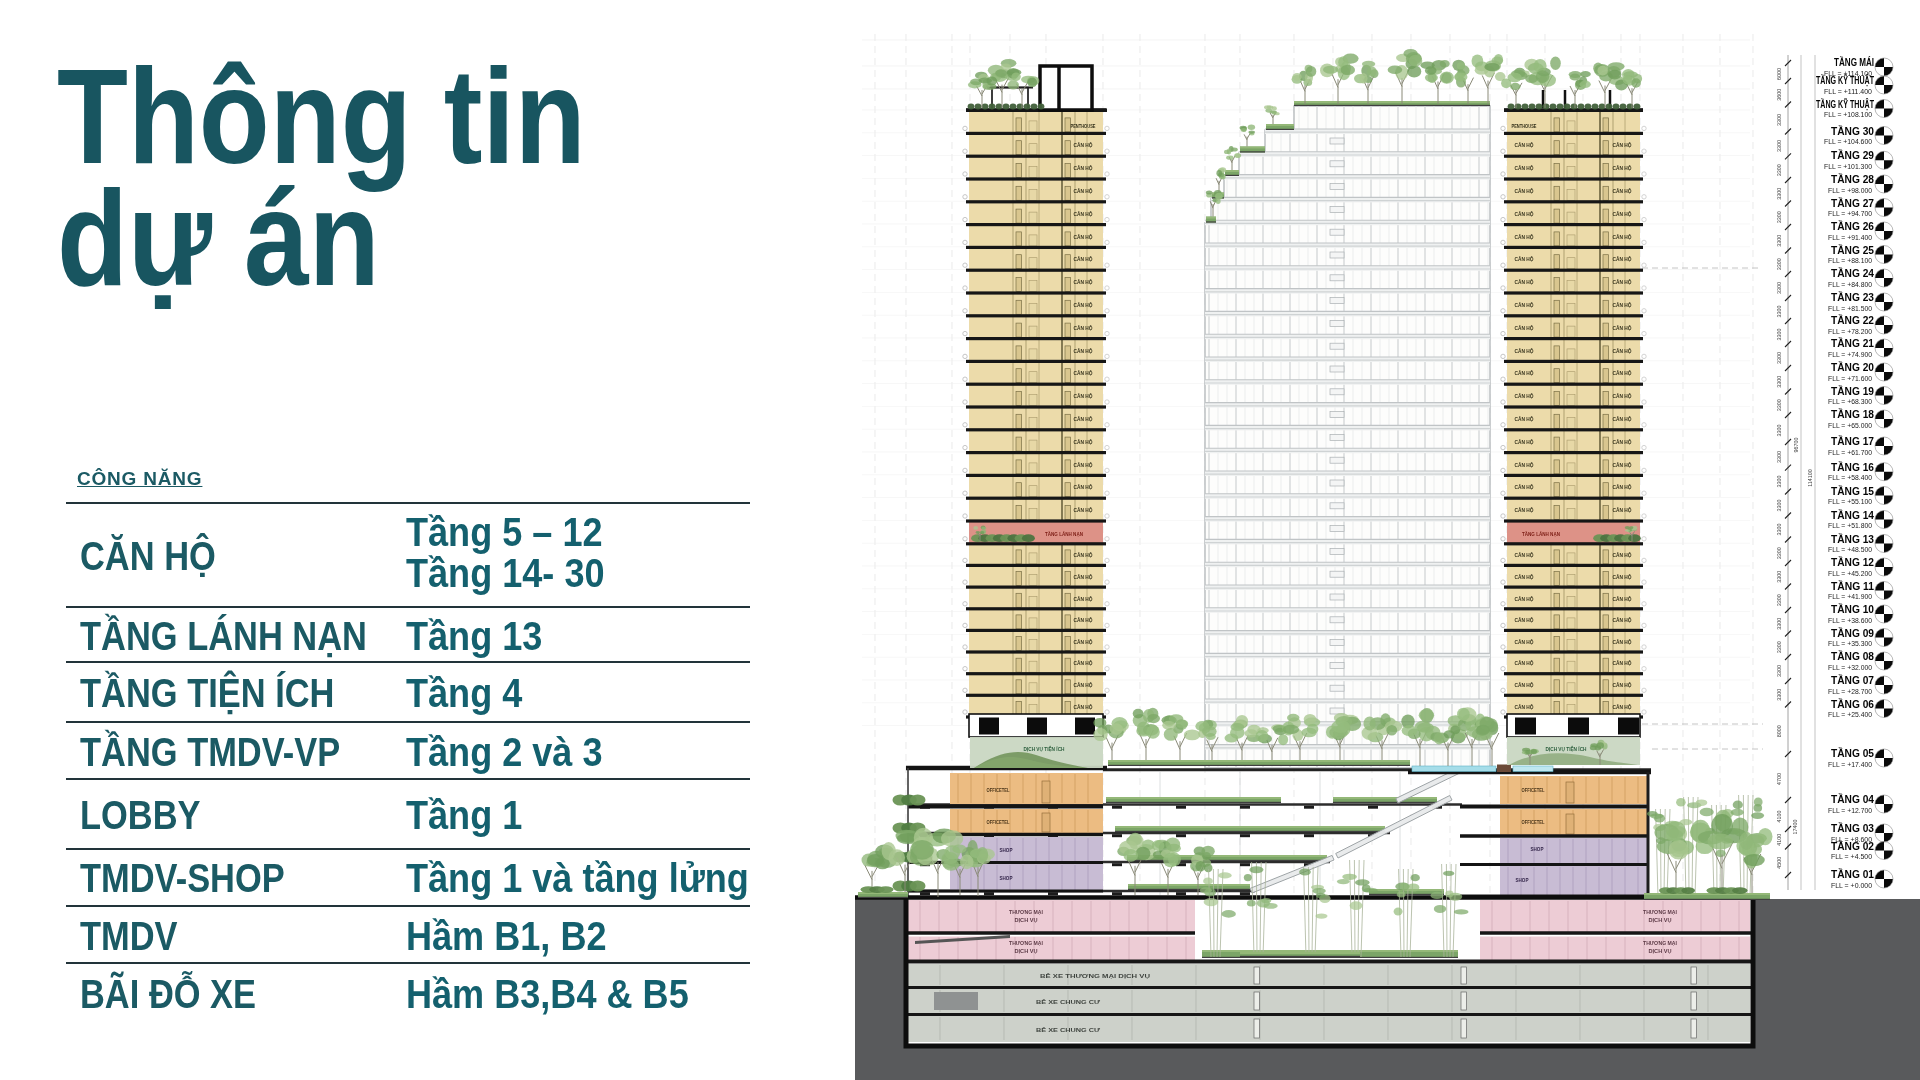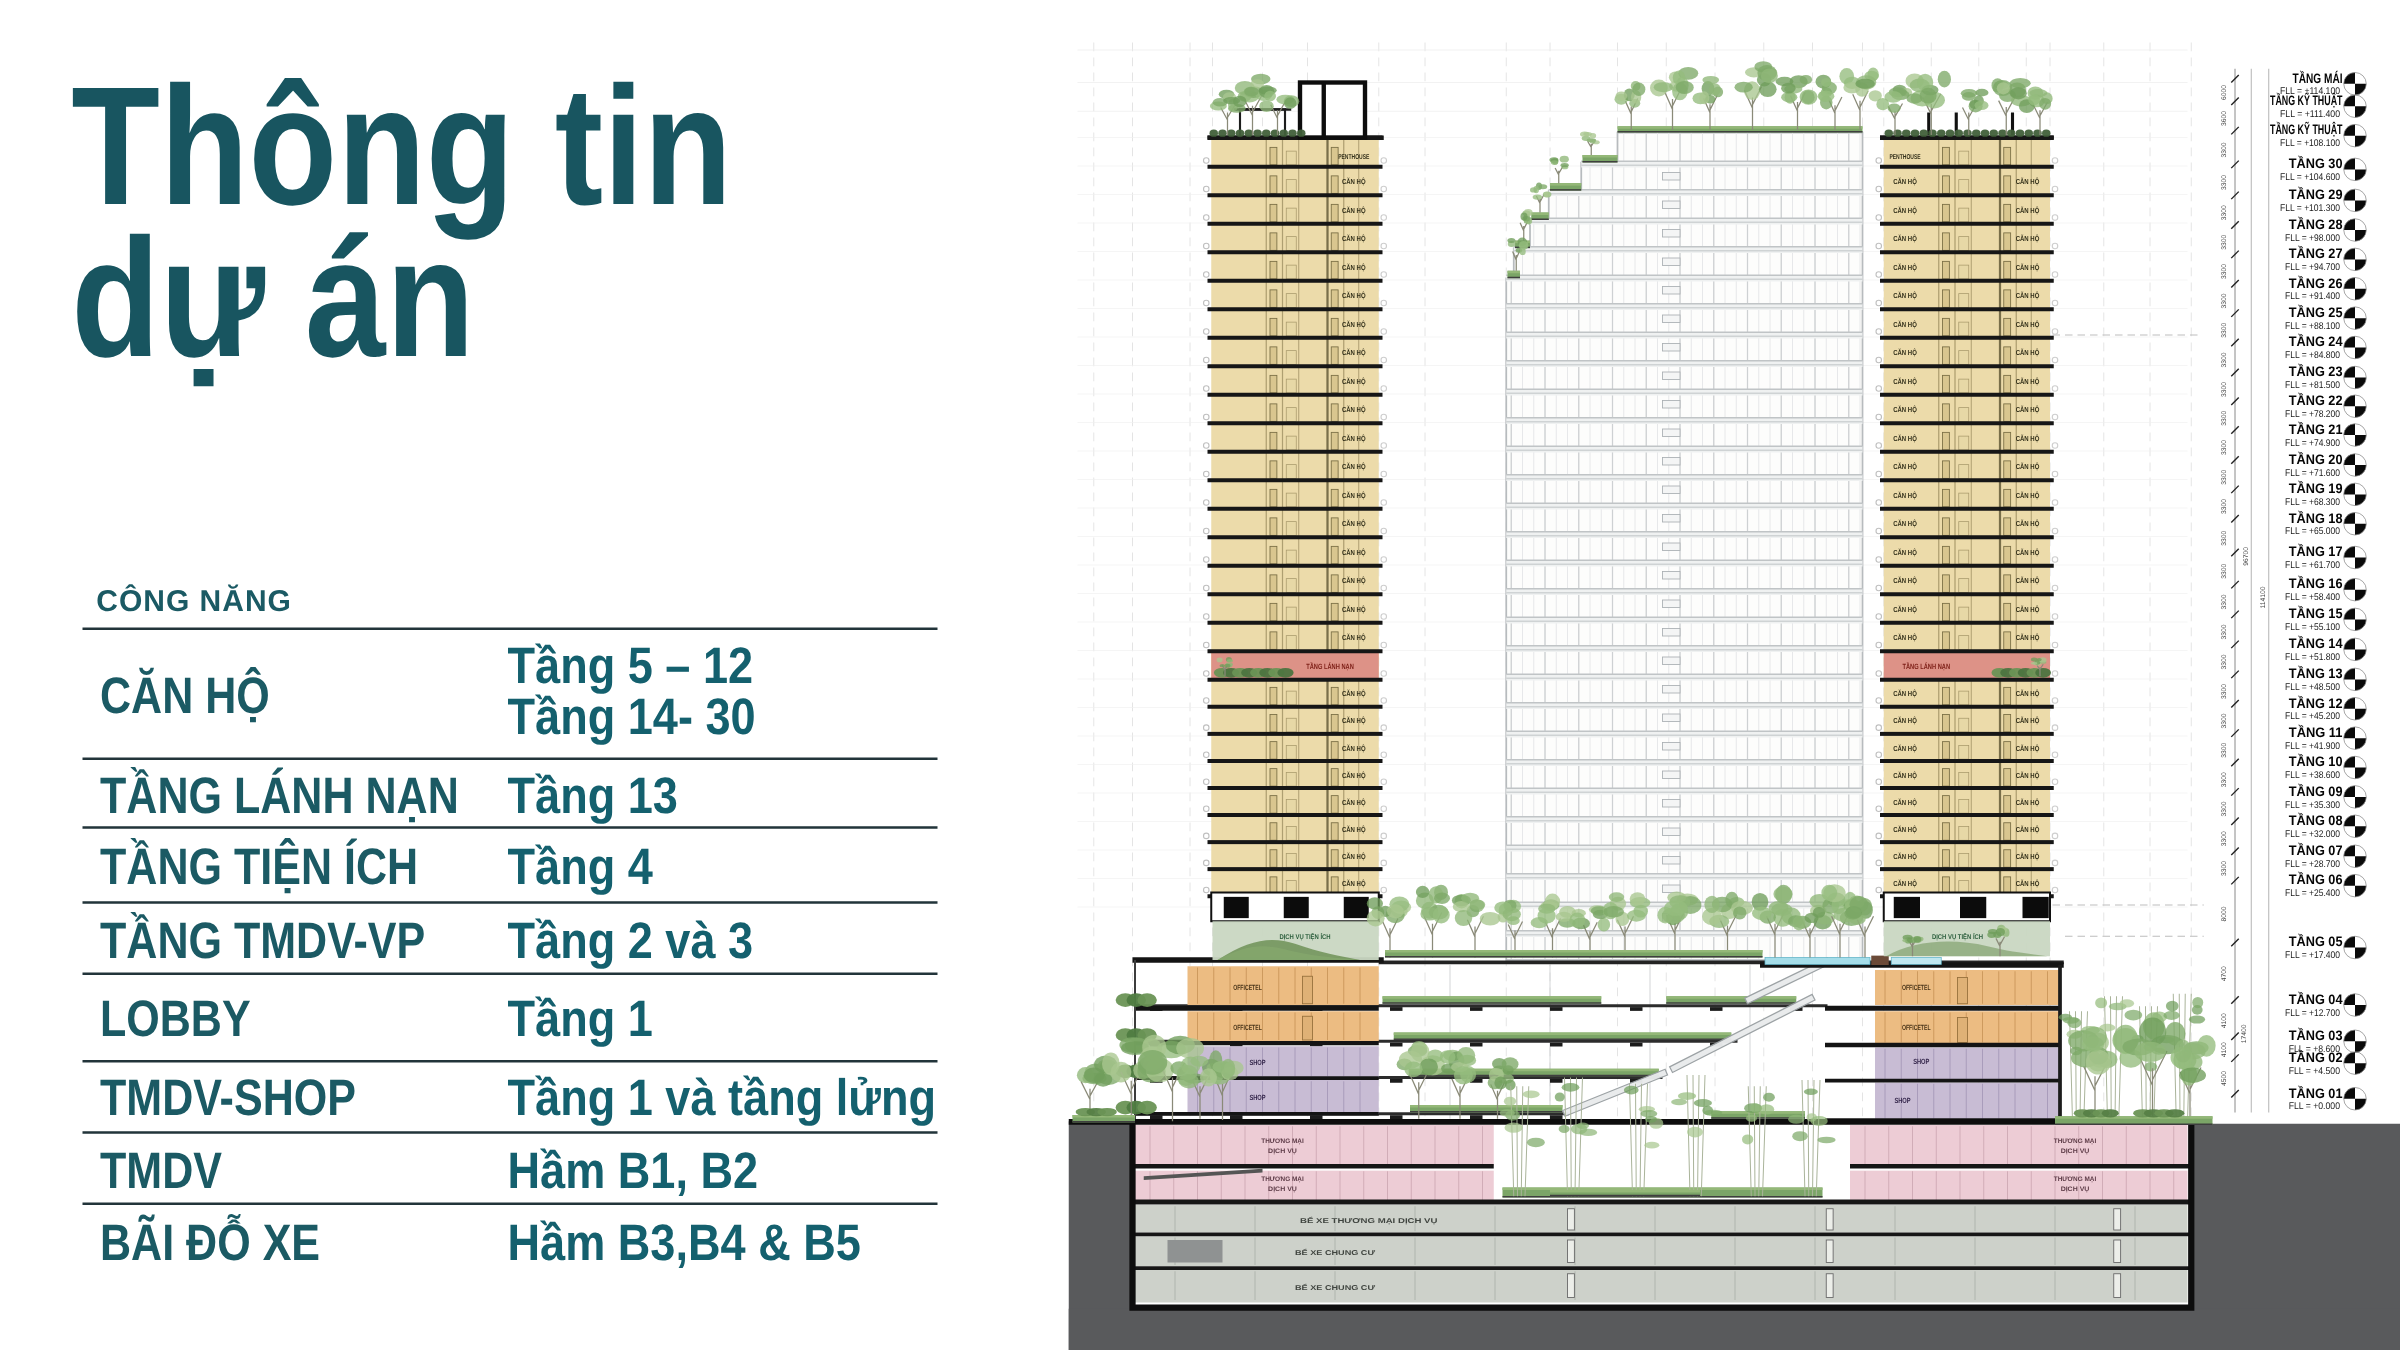"CÔNG NĂNG" div { font-size: 24px -> 19px; text-decoration: none -> underline }
